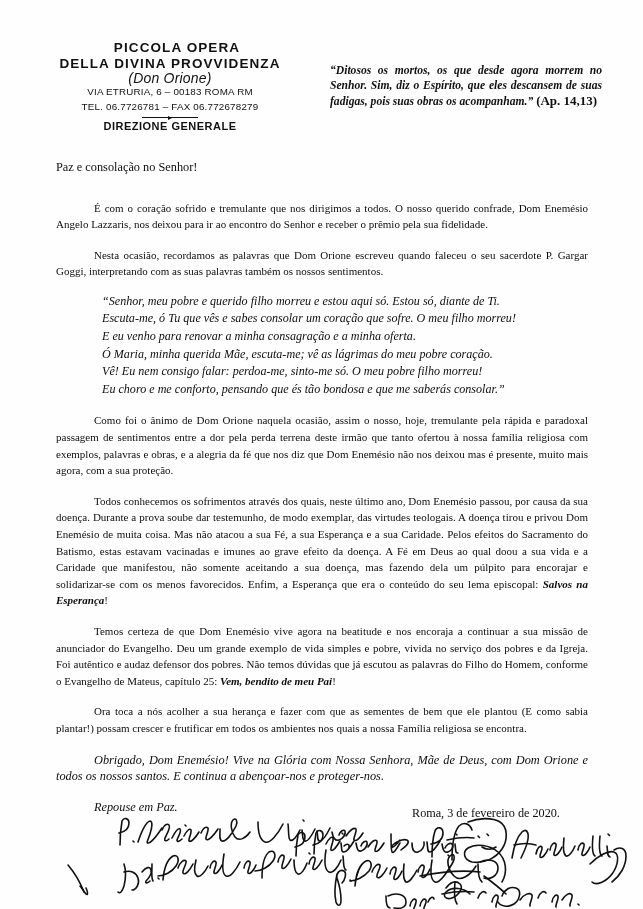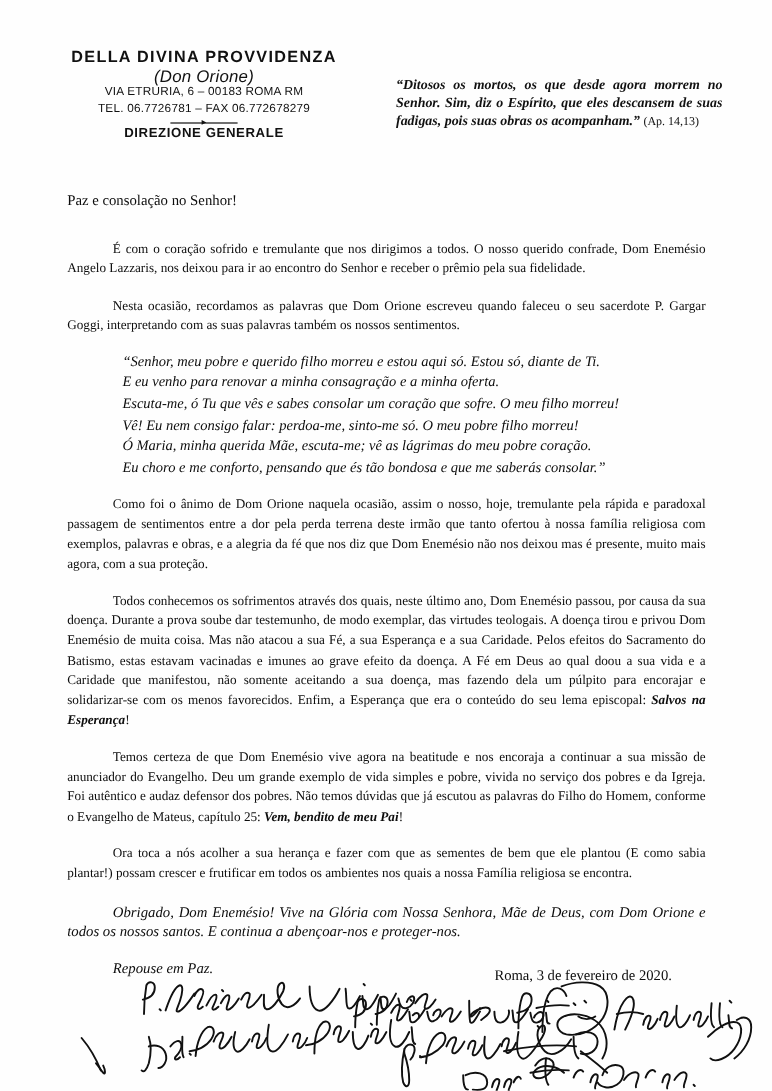"PICCOLA OPERA" div.lh-line1 { html: none -> <div>PICCOLA OPERA</div> }
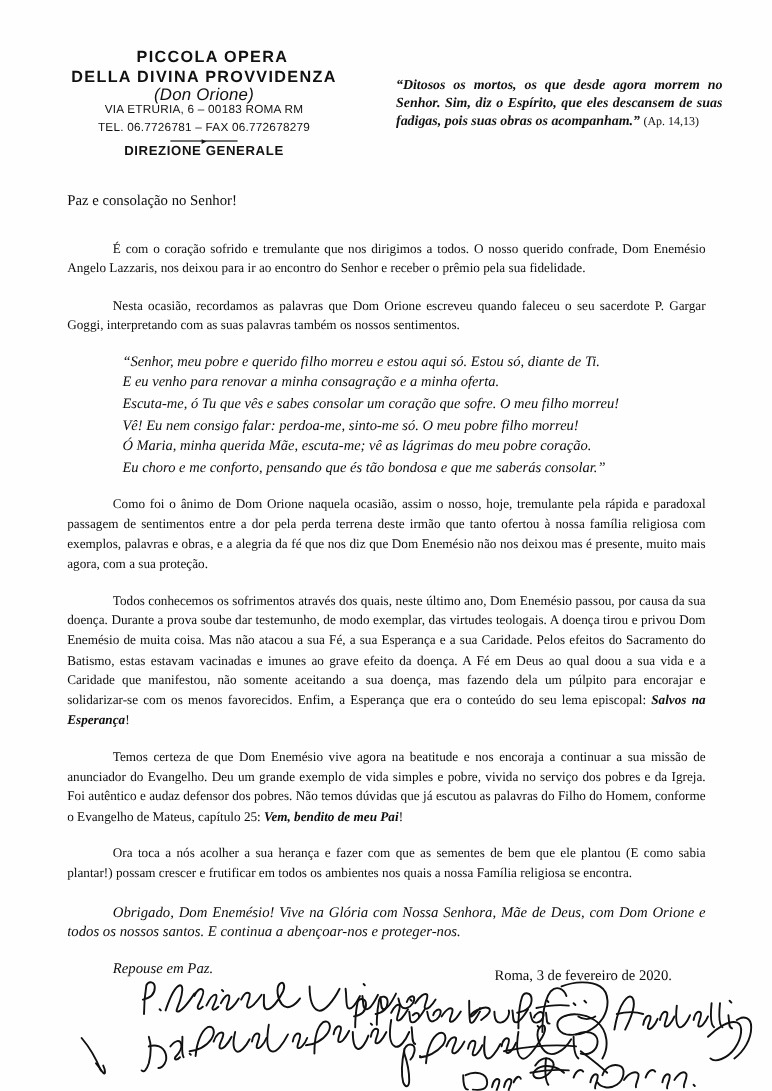"(Ap. 14,13)" .scripture .ref { font-size: 10px -> 13px; font-weight: normal -> bold }
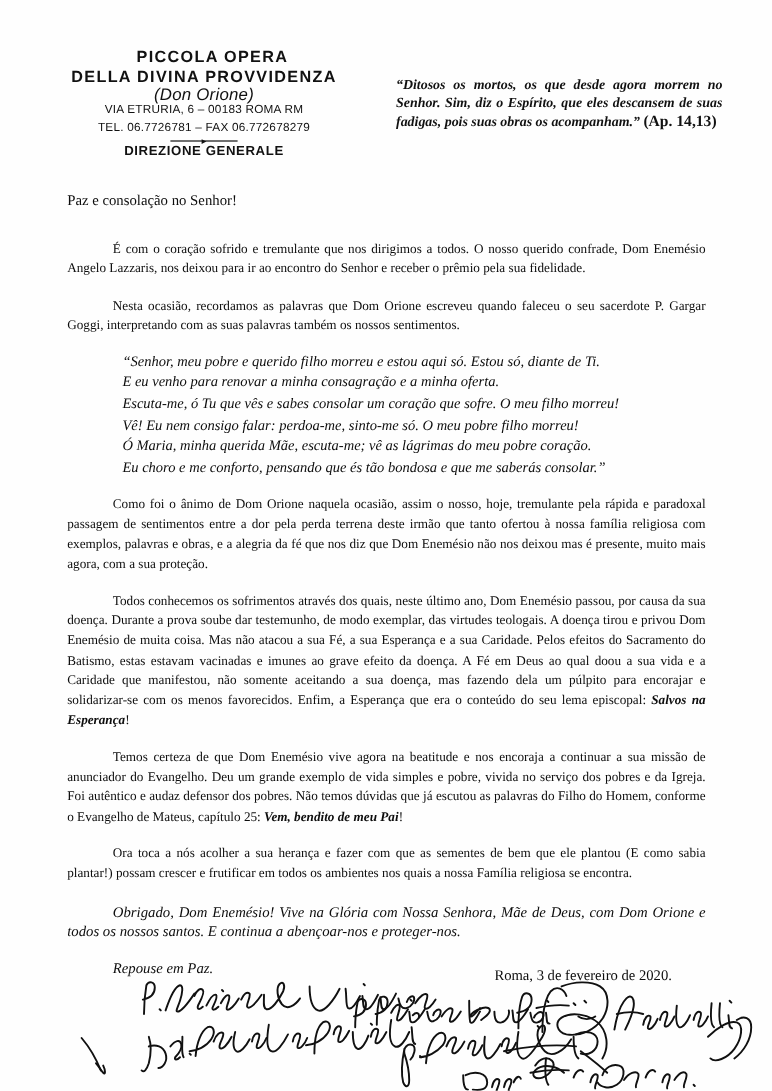"E eu venho para renovar" span.pl { order: before "Escuta-me, ó Tu que vês" -> after "Escuta-me, ó Tu que vês" }
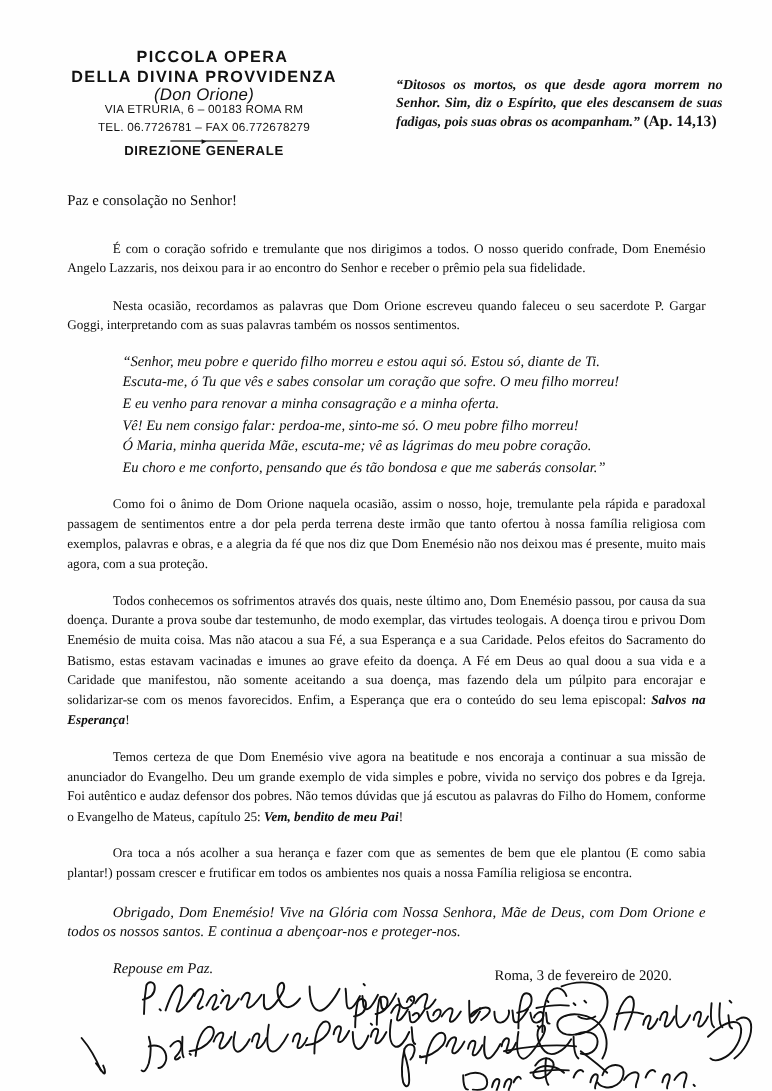"Vê! Eu nem consigo falar:" span.pl { order: before "Ó Maria, minha querida Mãe," -> after "Ó Maria, minha querida Mãe," }
